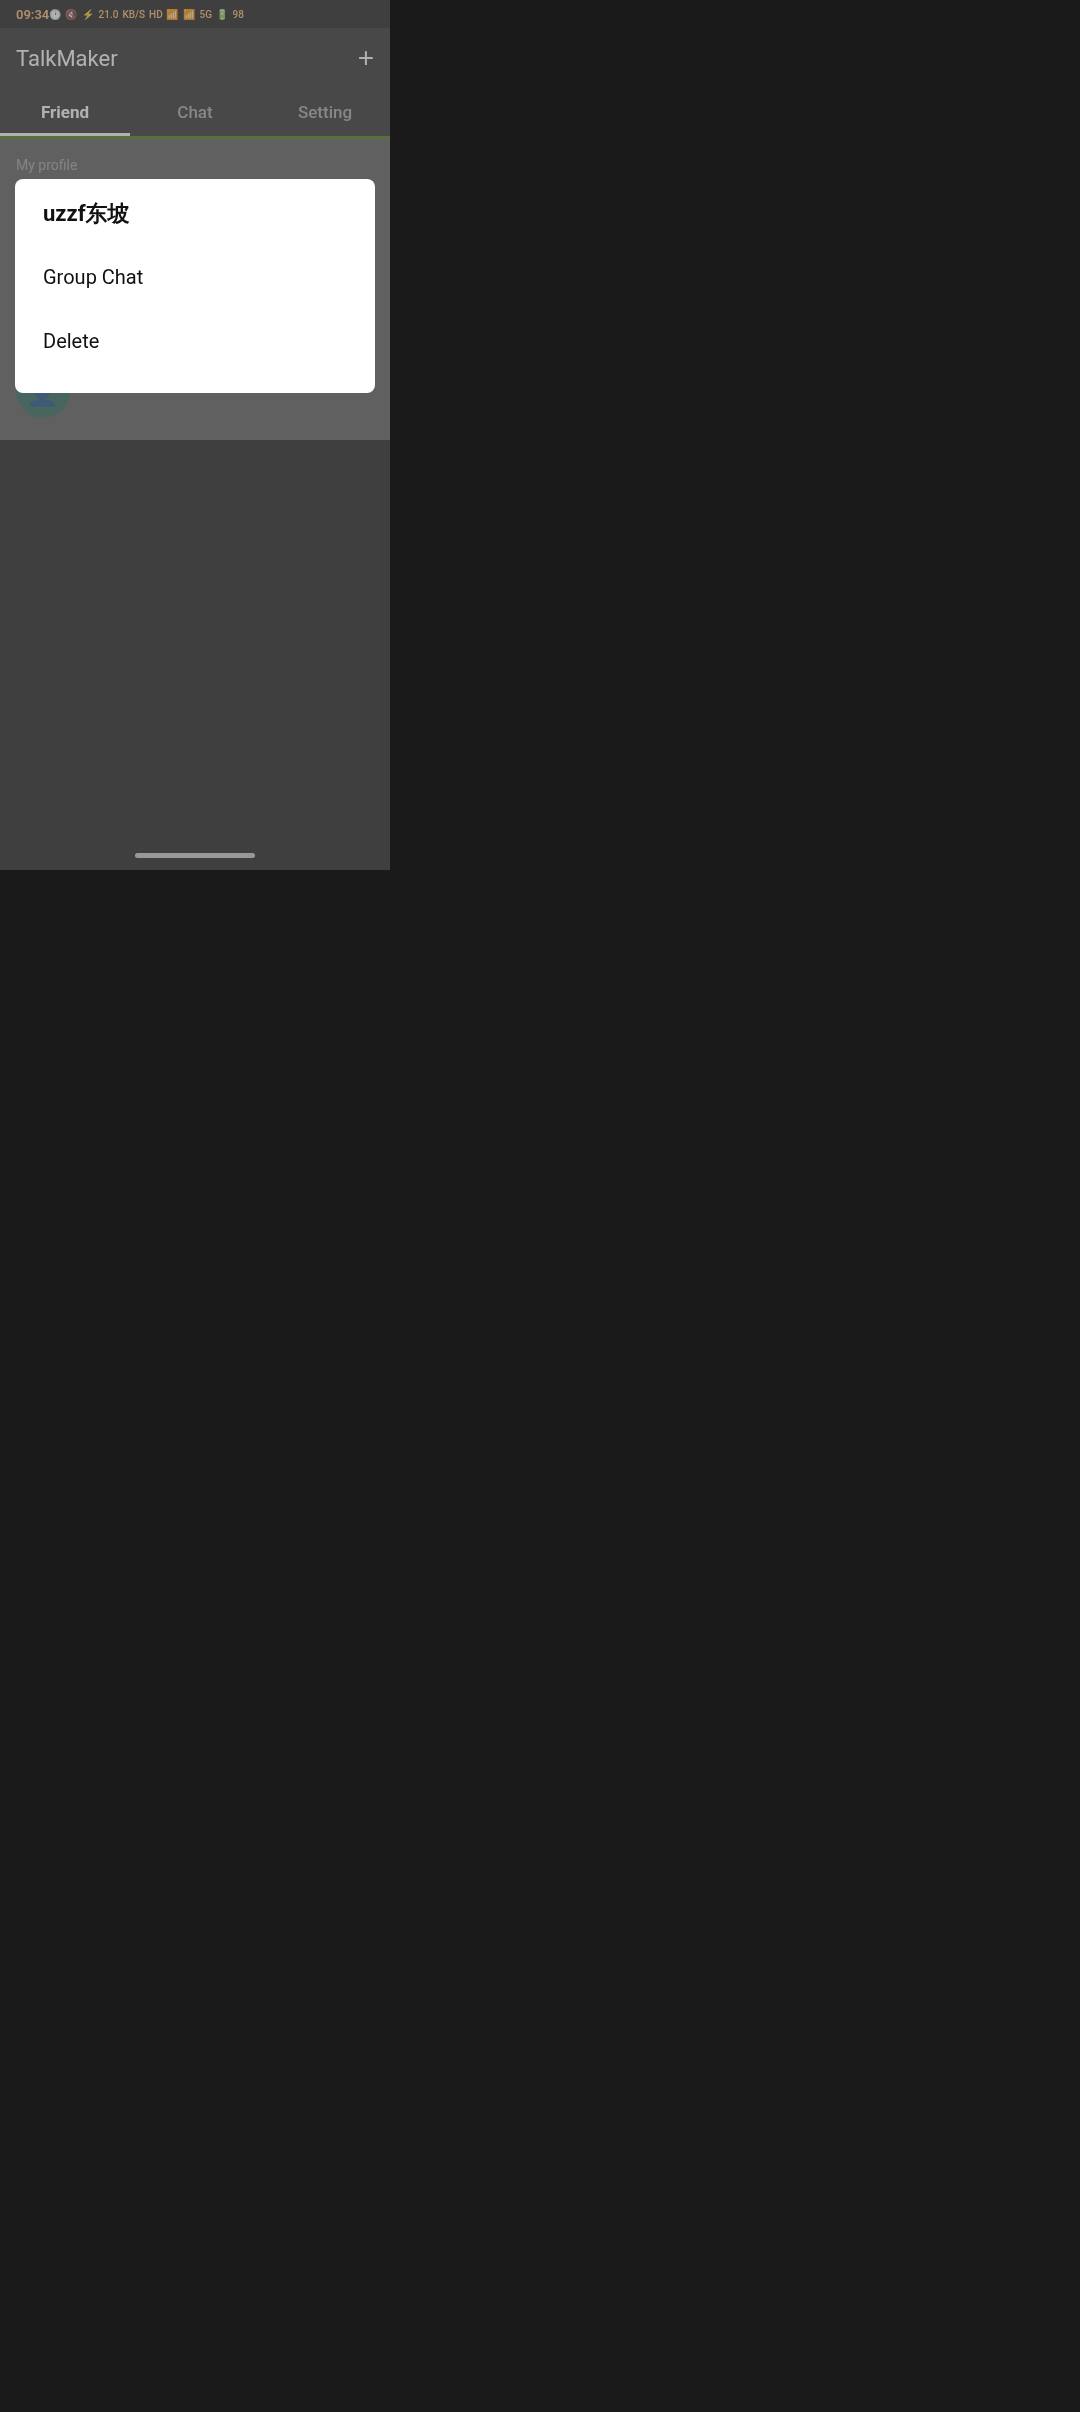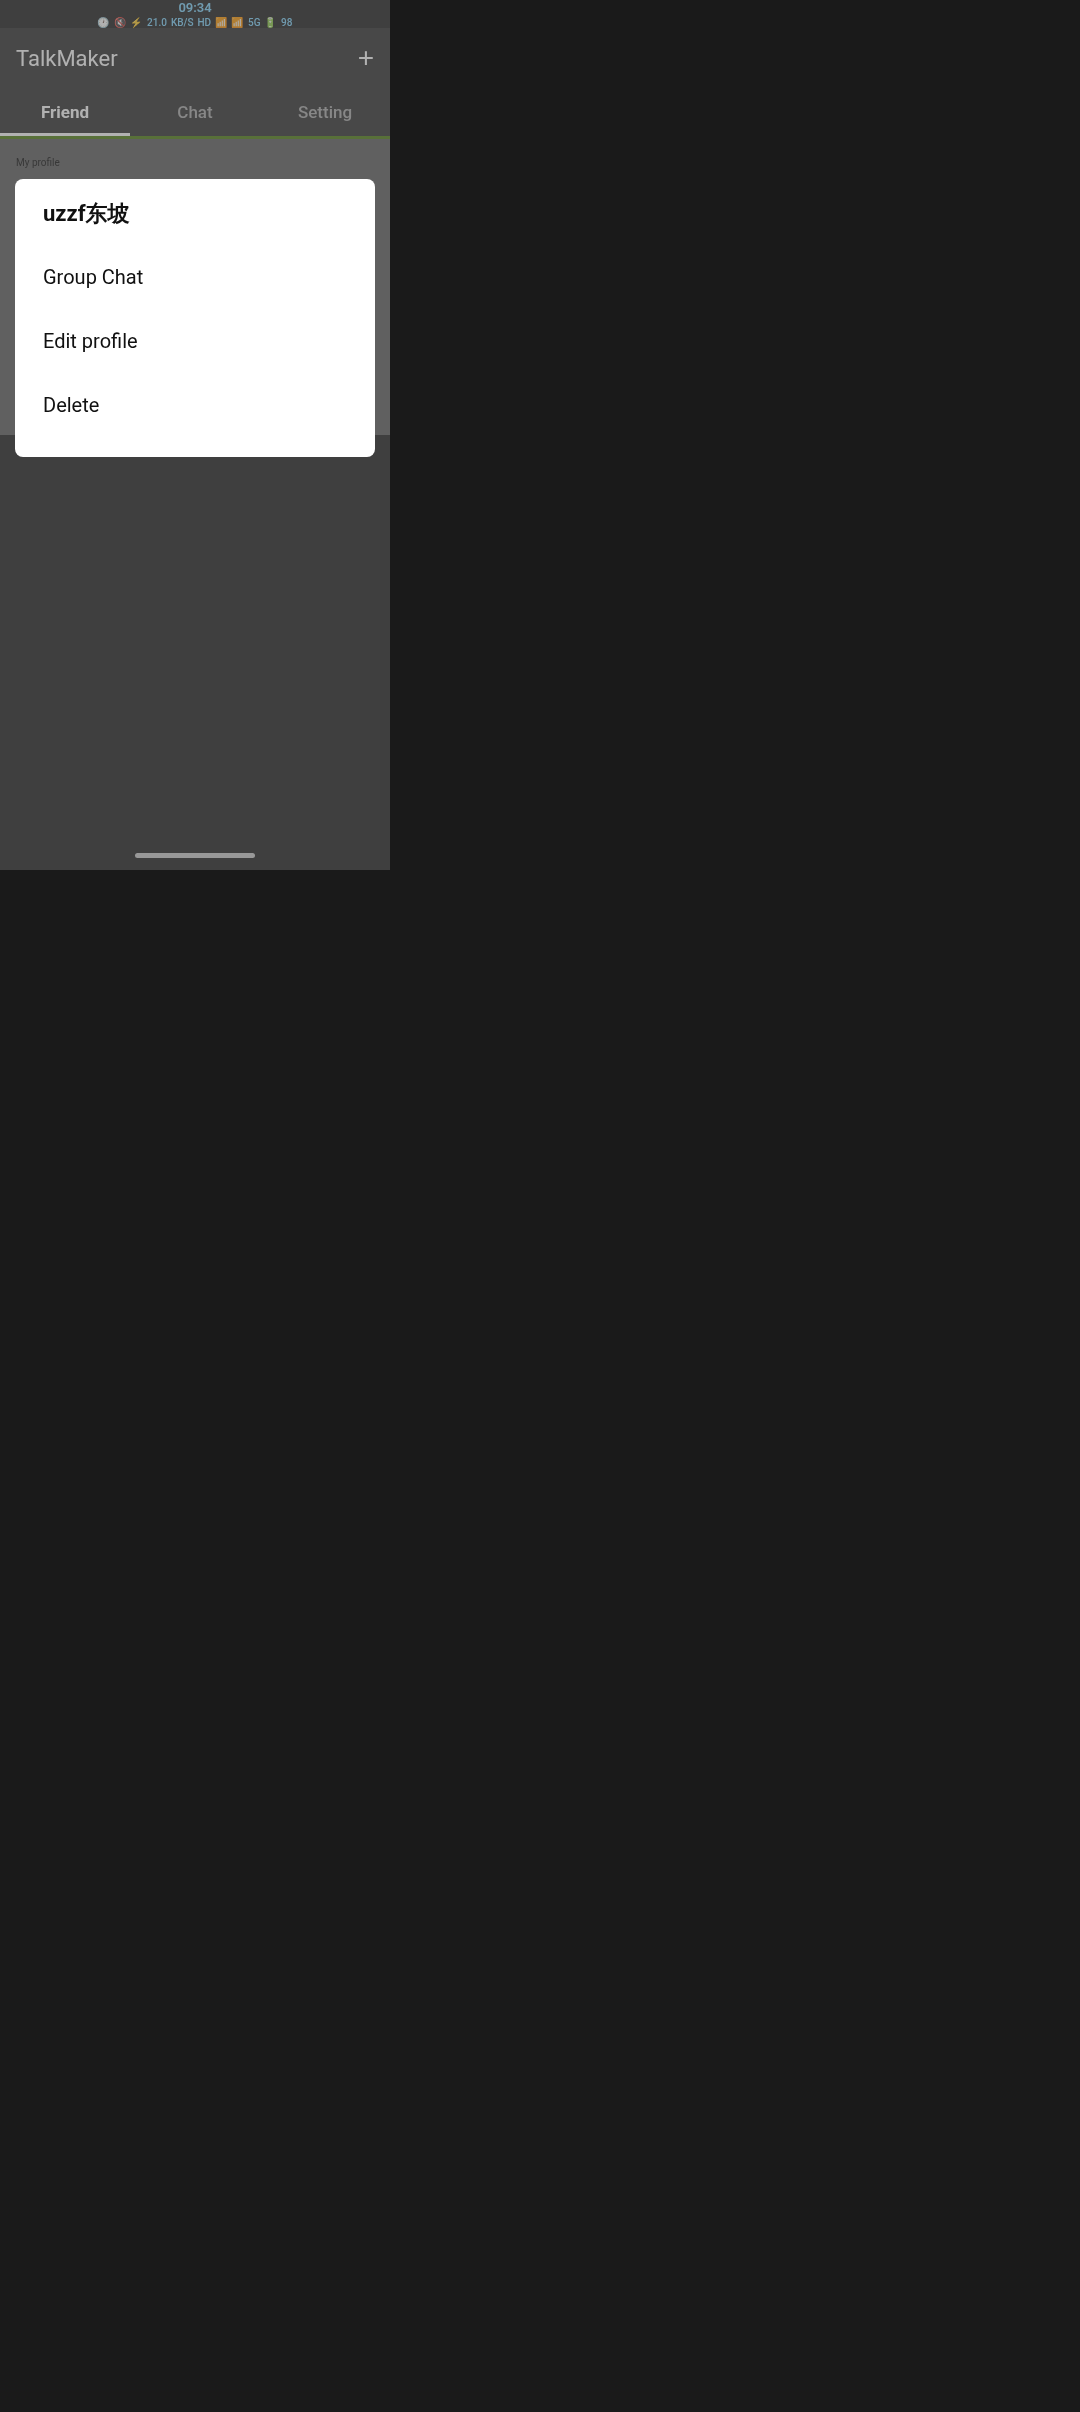"09:34" .status-bar { color: #7dd3fc -> #fdba74; flex-direction: column -> none; justify-content: space-between -> flex-start }
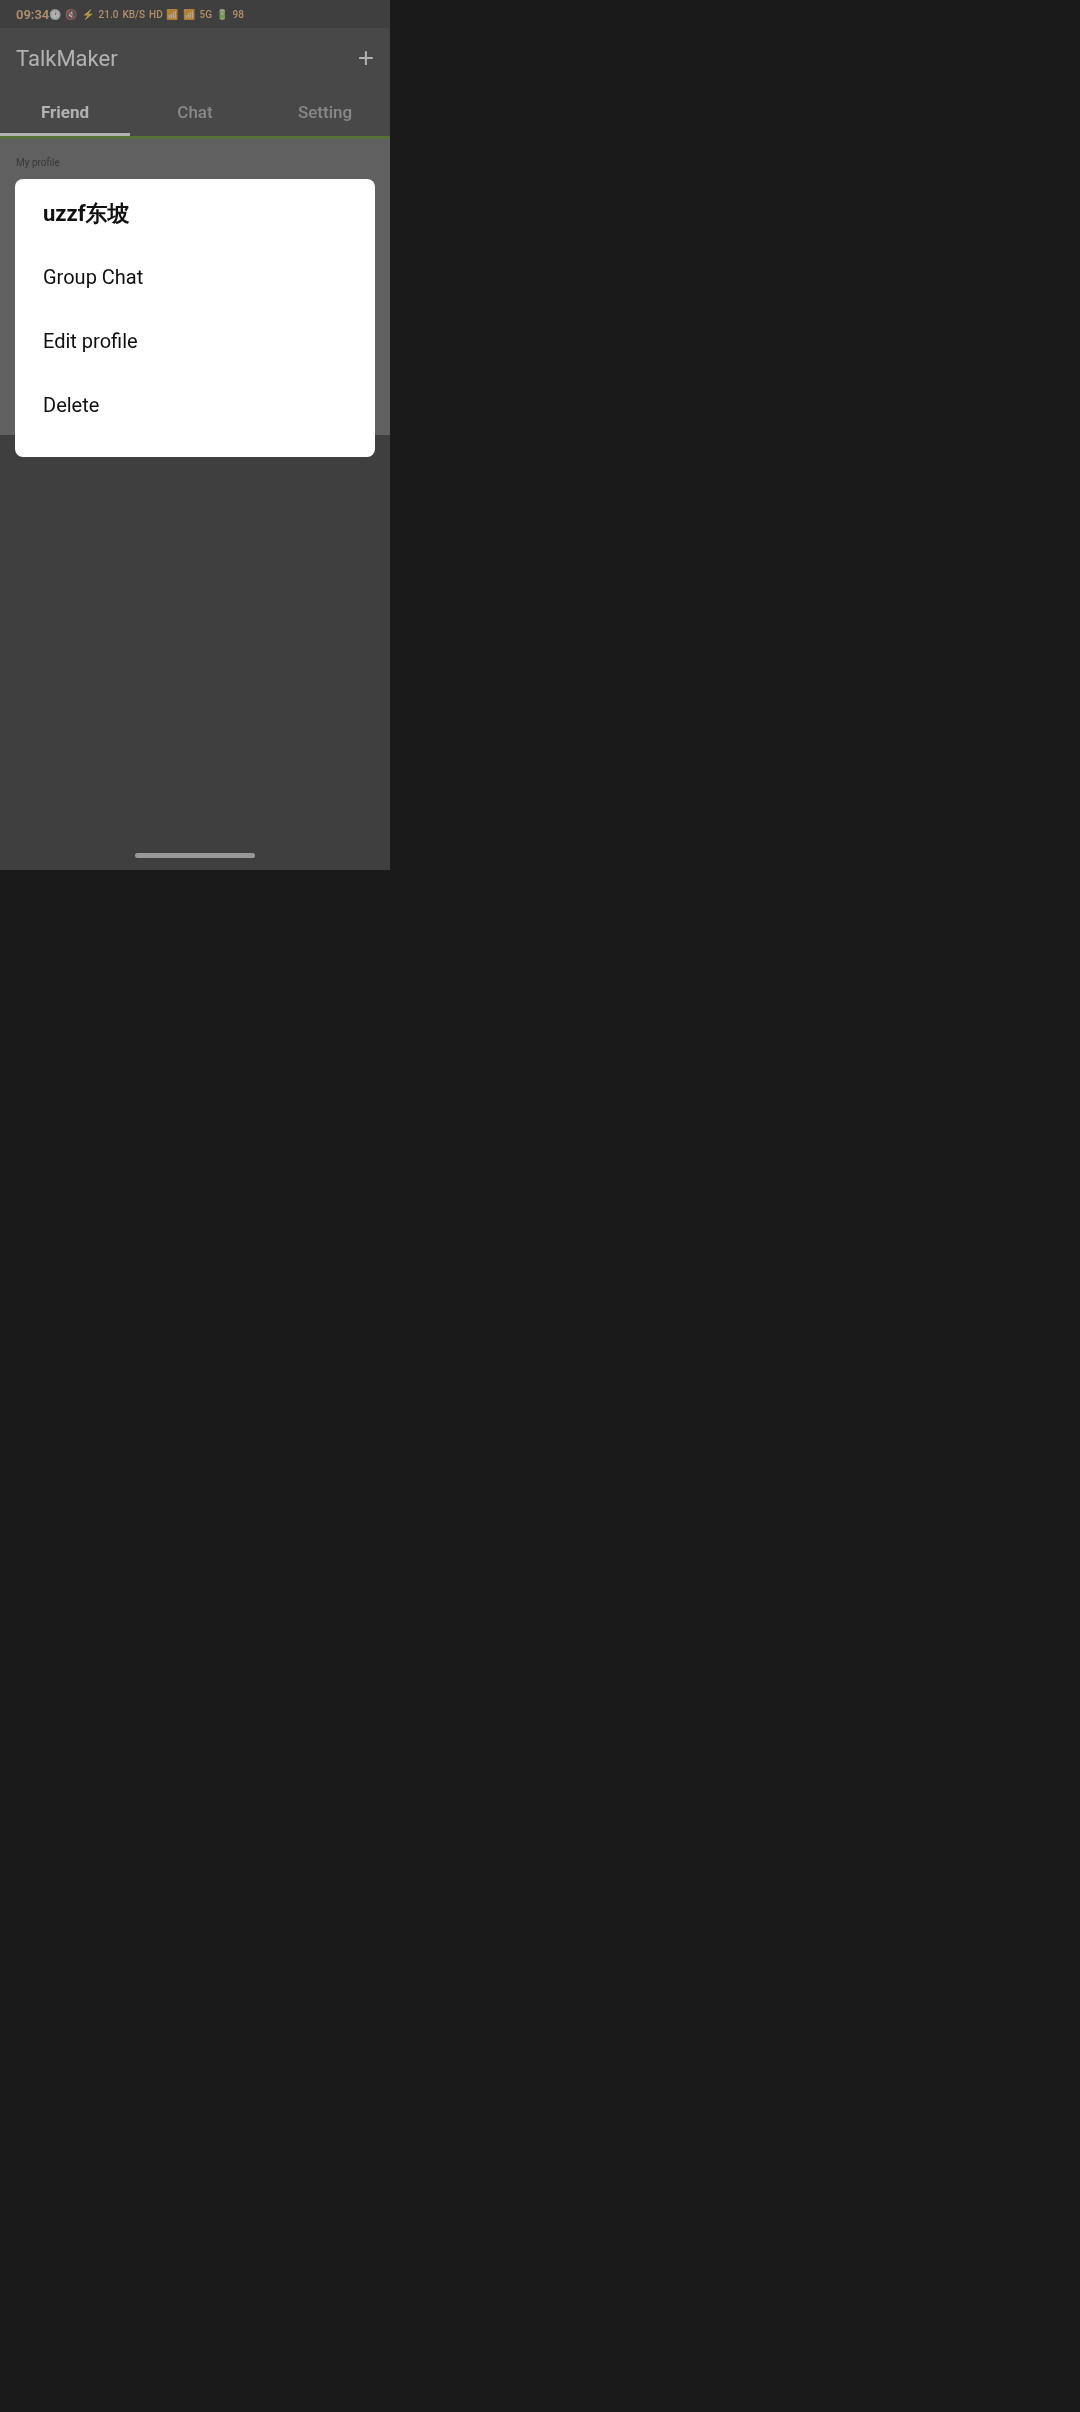"My profile" .section-label { color: #000000 -> #ffffff; font-size: 10px -> 14px }
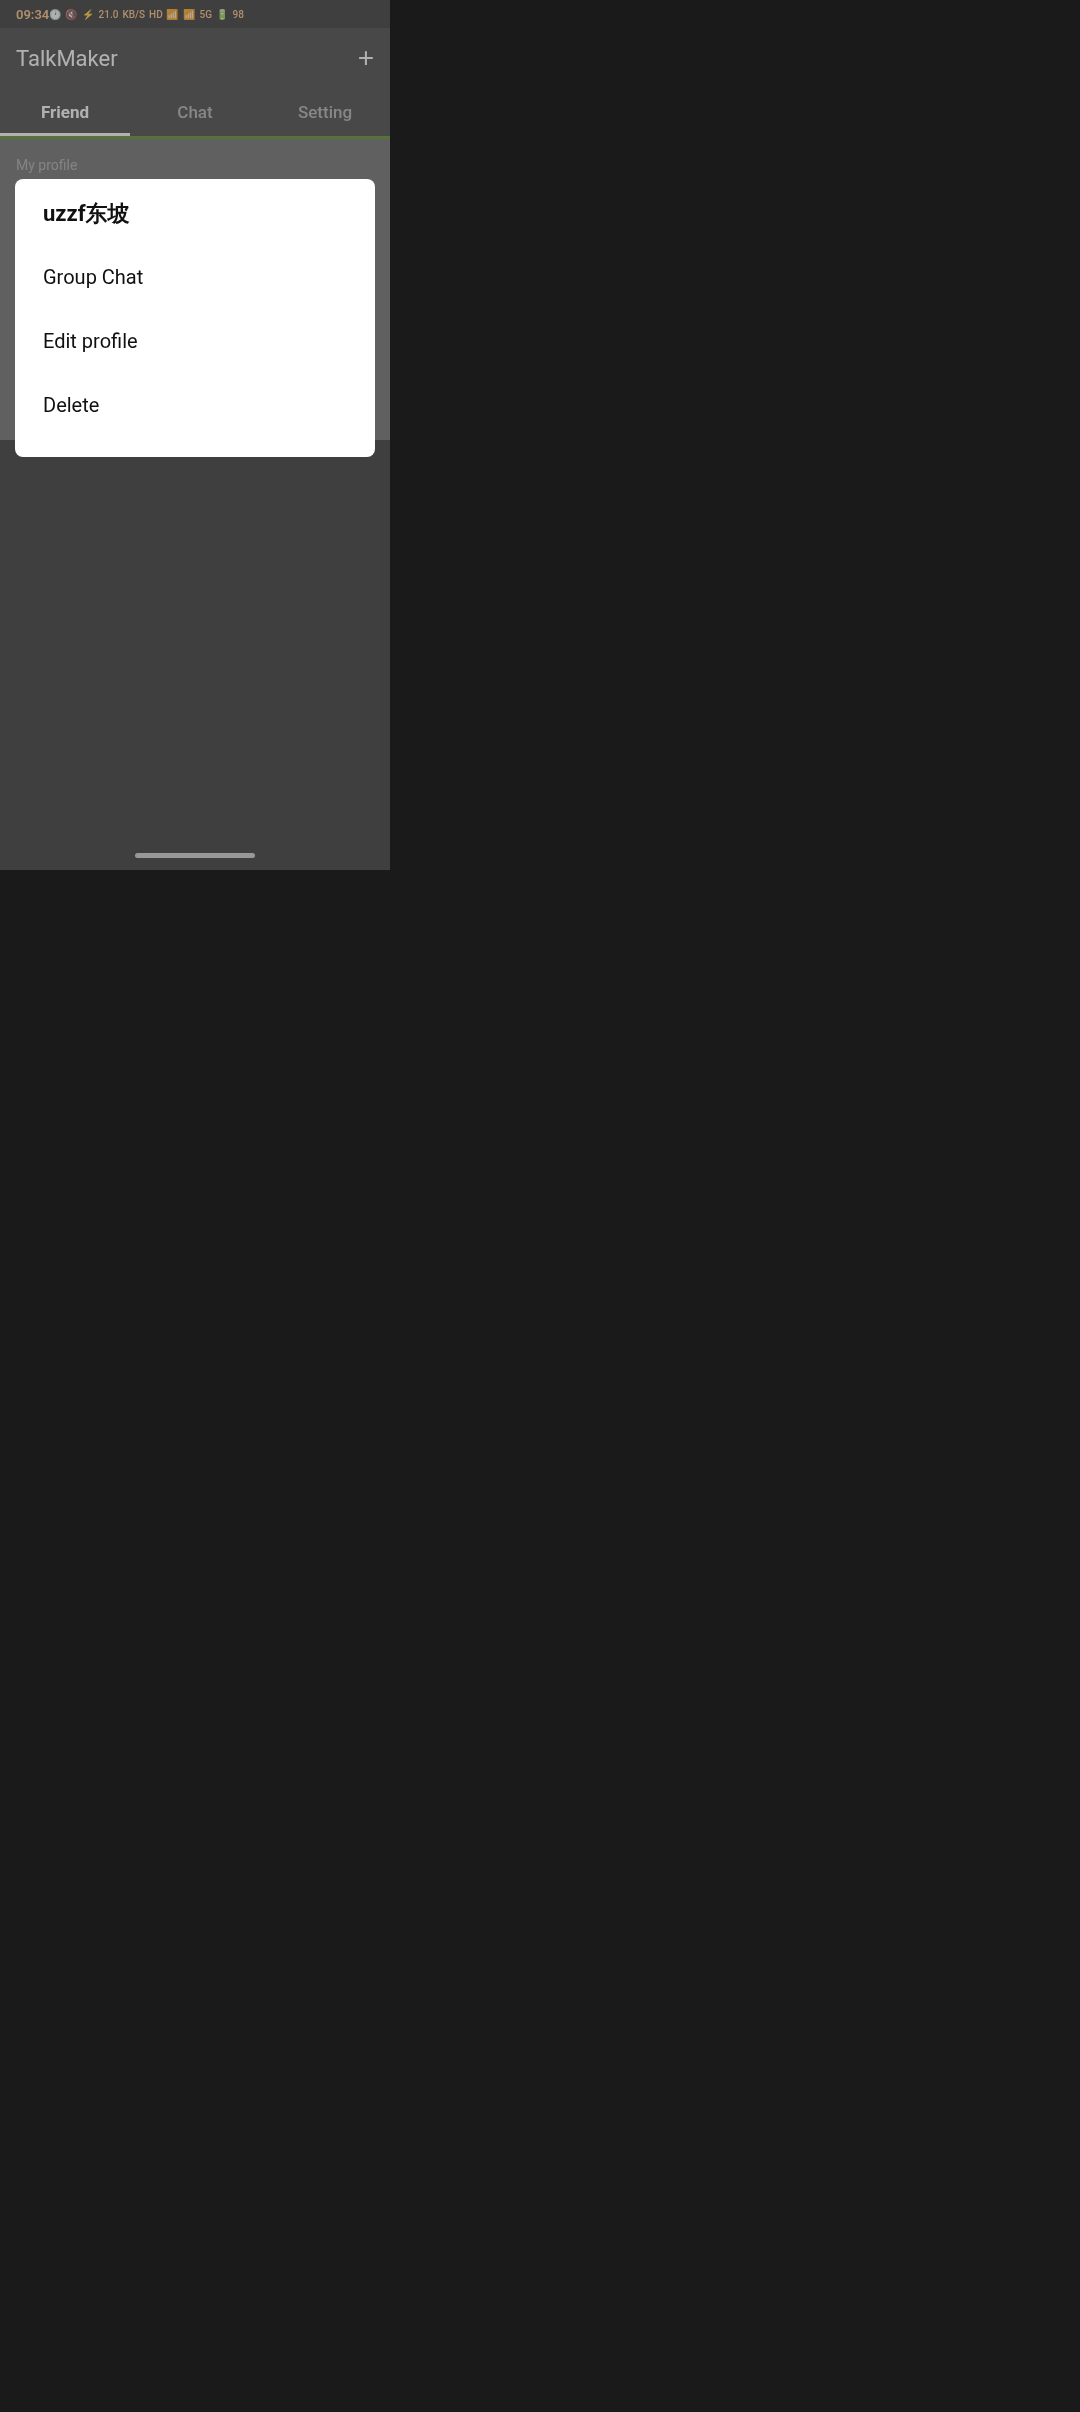"Edit profile" div.context-menu-item { html: <div>Edit profile</div> -> none }
